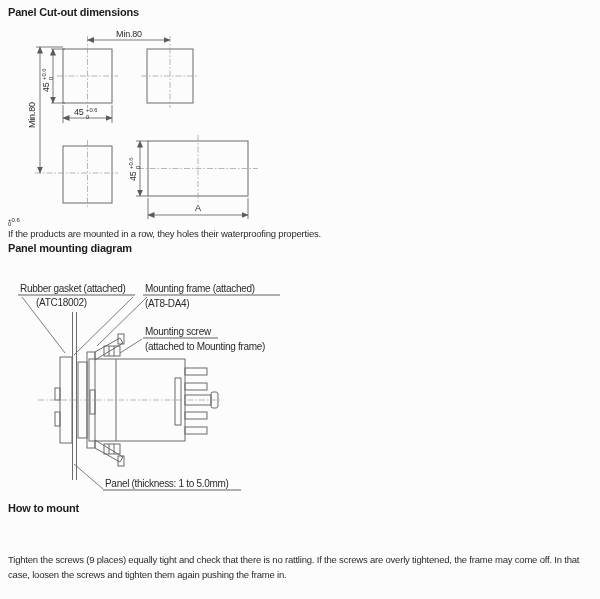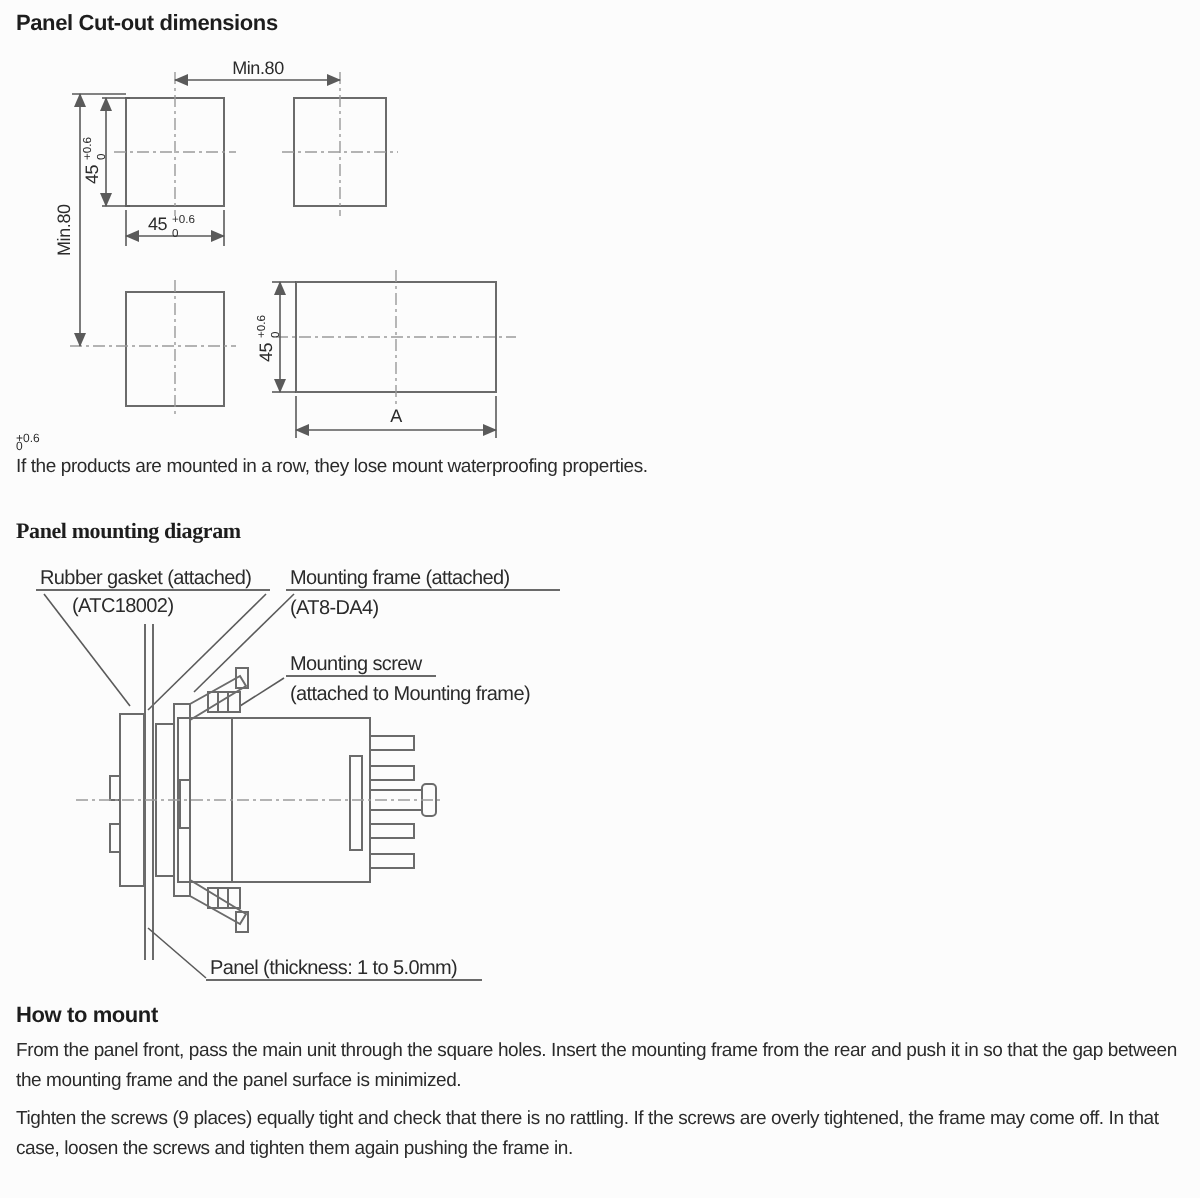"If the products are mounted" div.row { text: lose mount -> holes their }
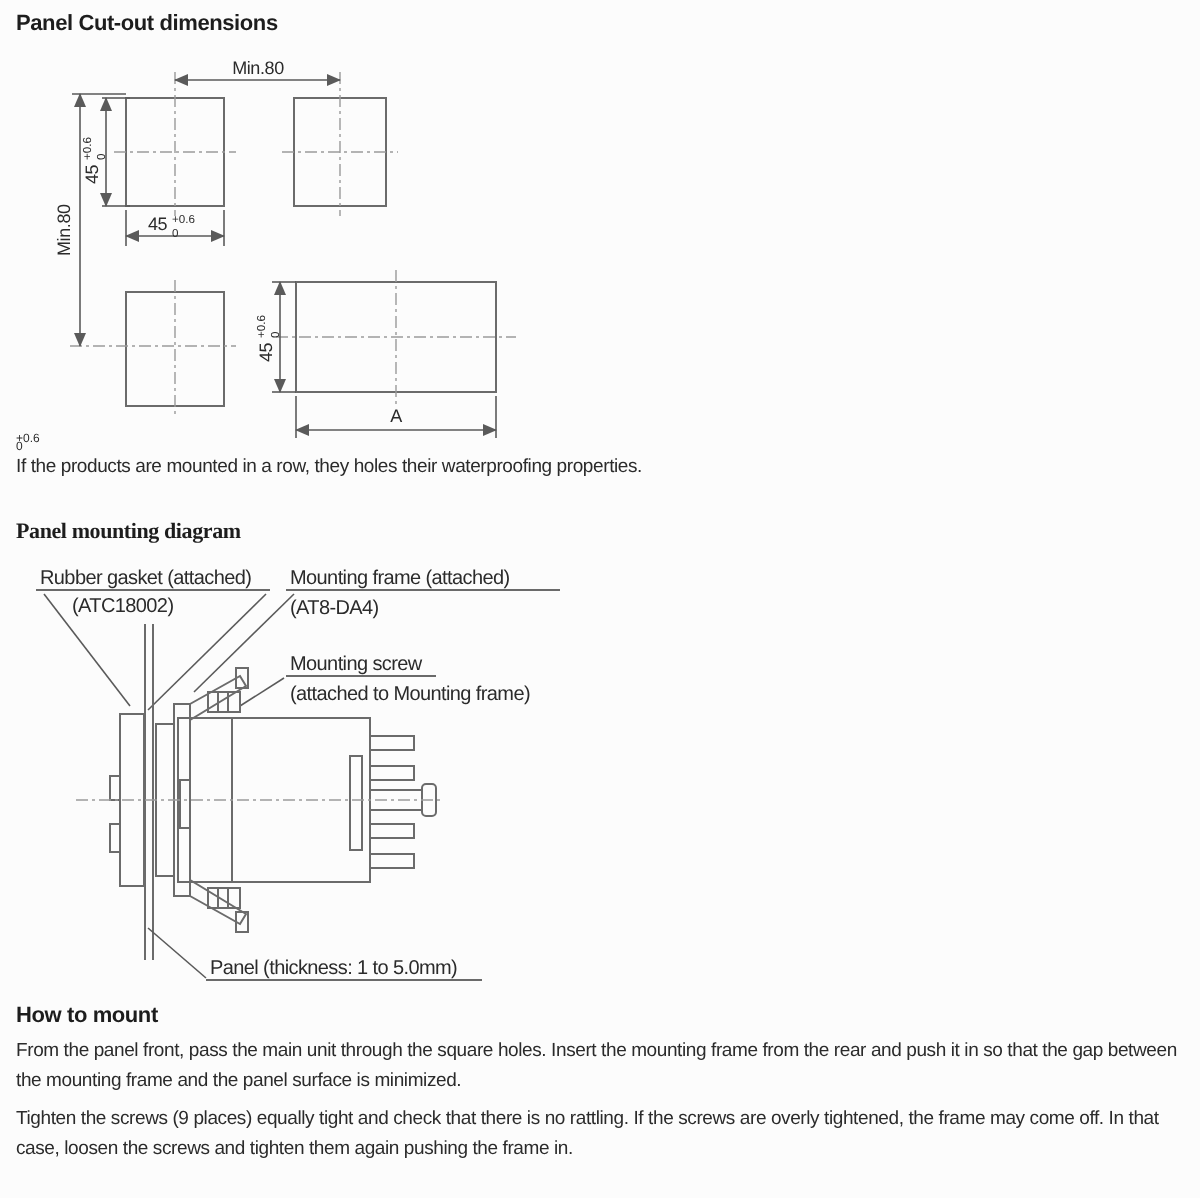"Panel mounting diagram" div.sec-title { font-family: Liberation Serif, serif -> none; top: 260px -> 242px }
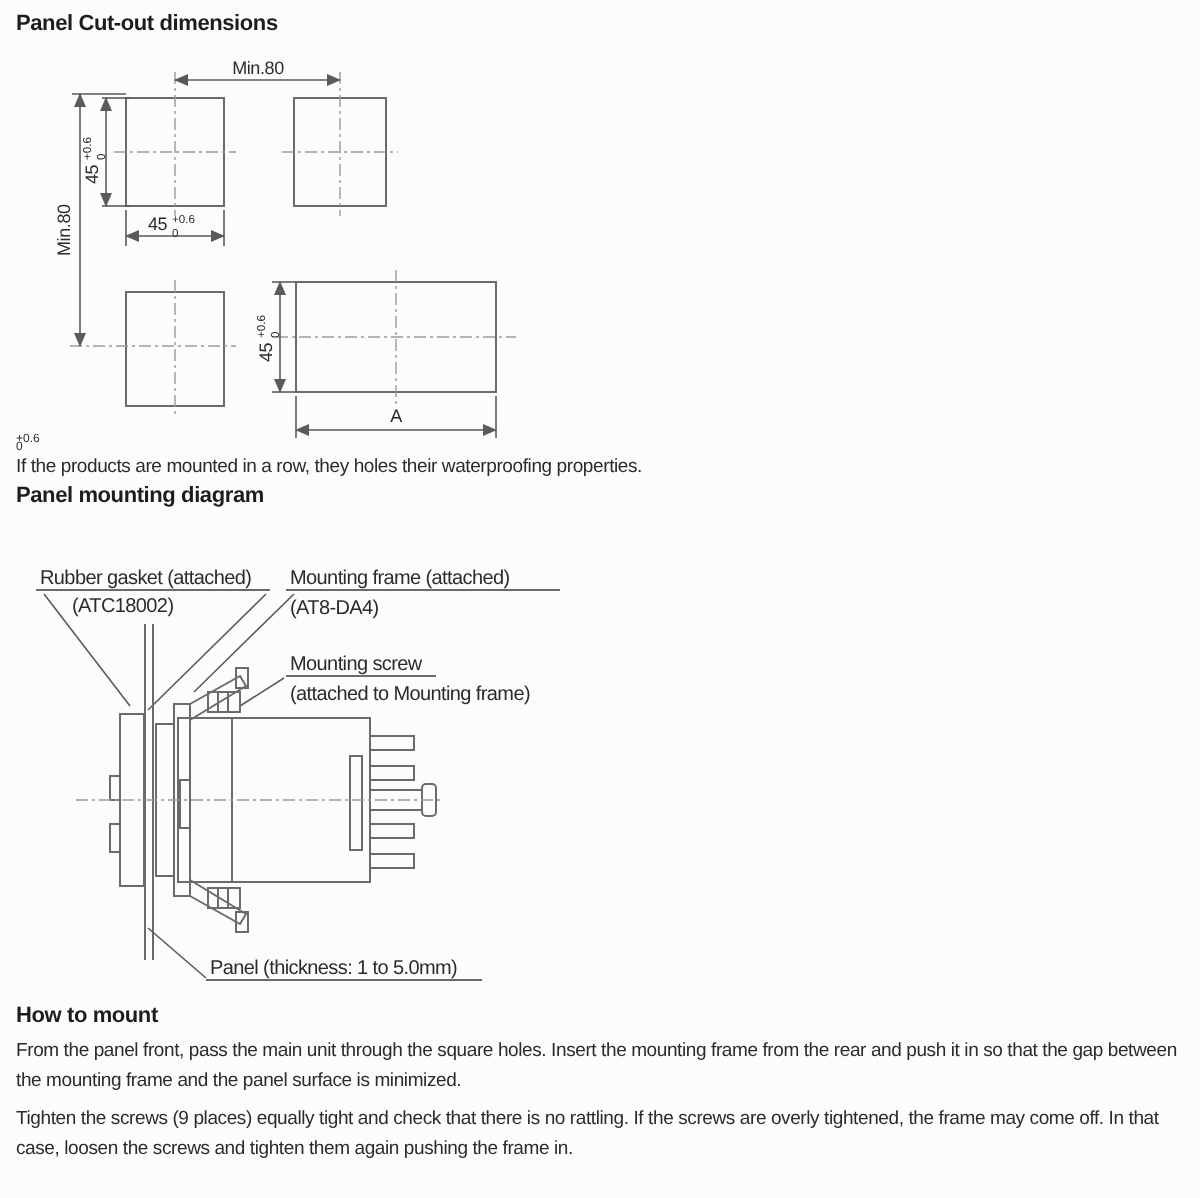"From the panel front, pass" div.howto-para { html: <div>From the panel front, pass the main unit through the square holes. Insert the mounting frame from the rear and push it in so that the gap between the mounting frame and the panel surface is minimized.</div> -> none }
